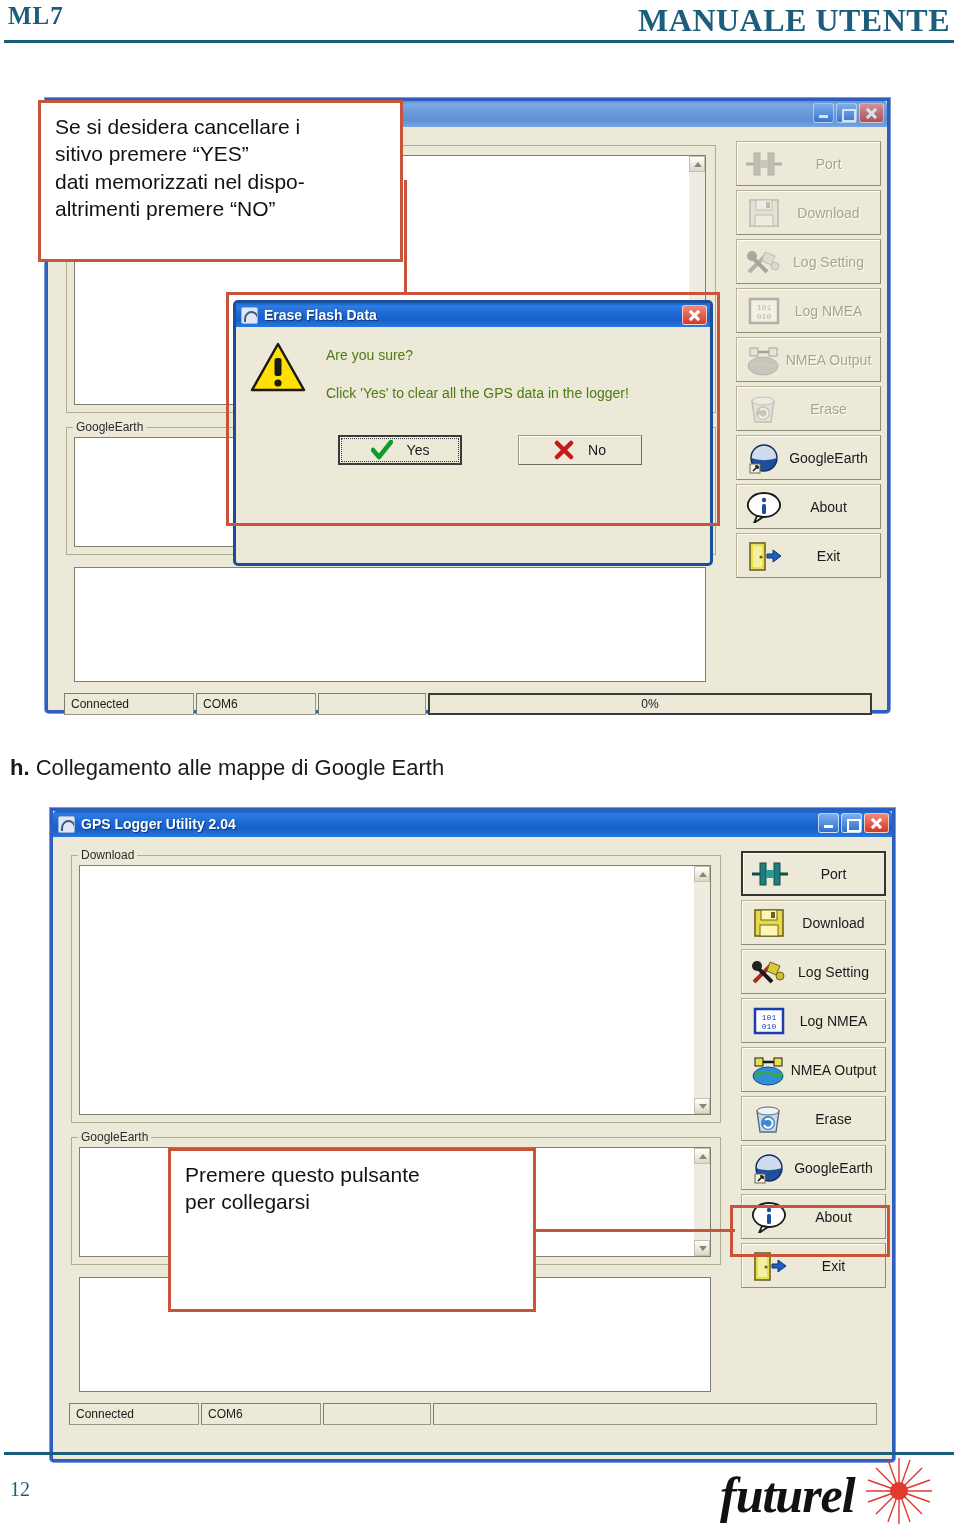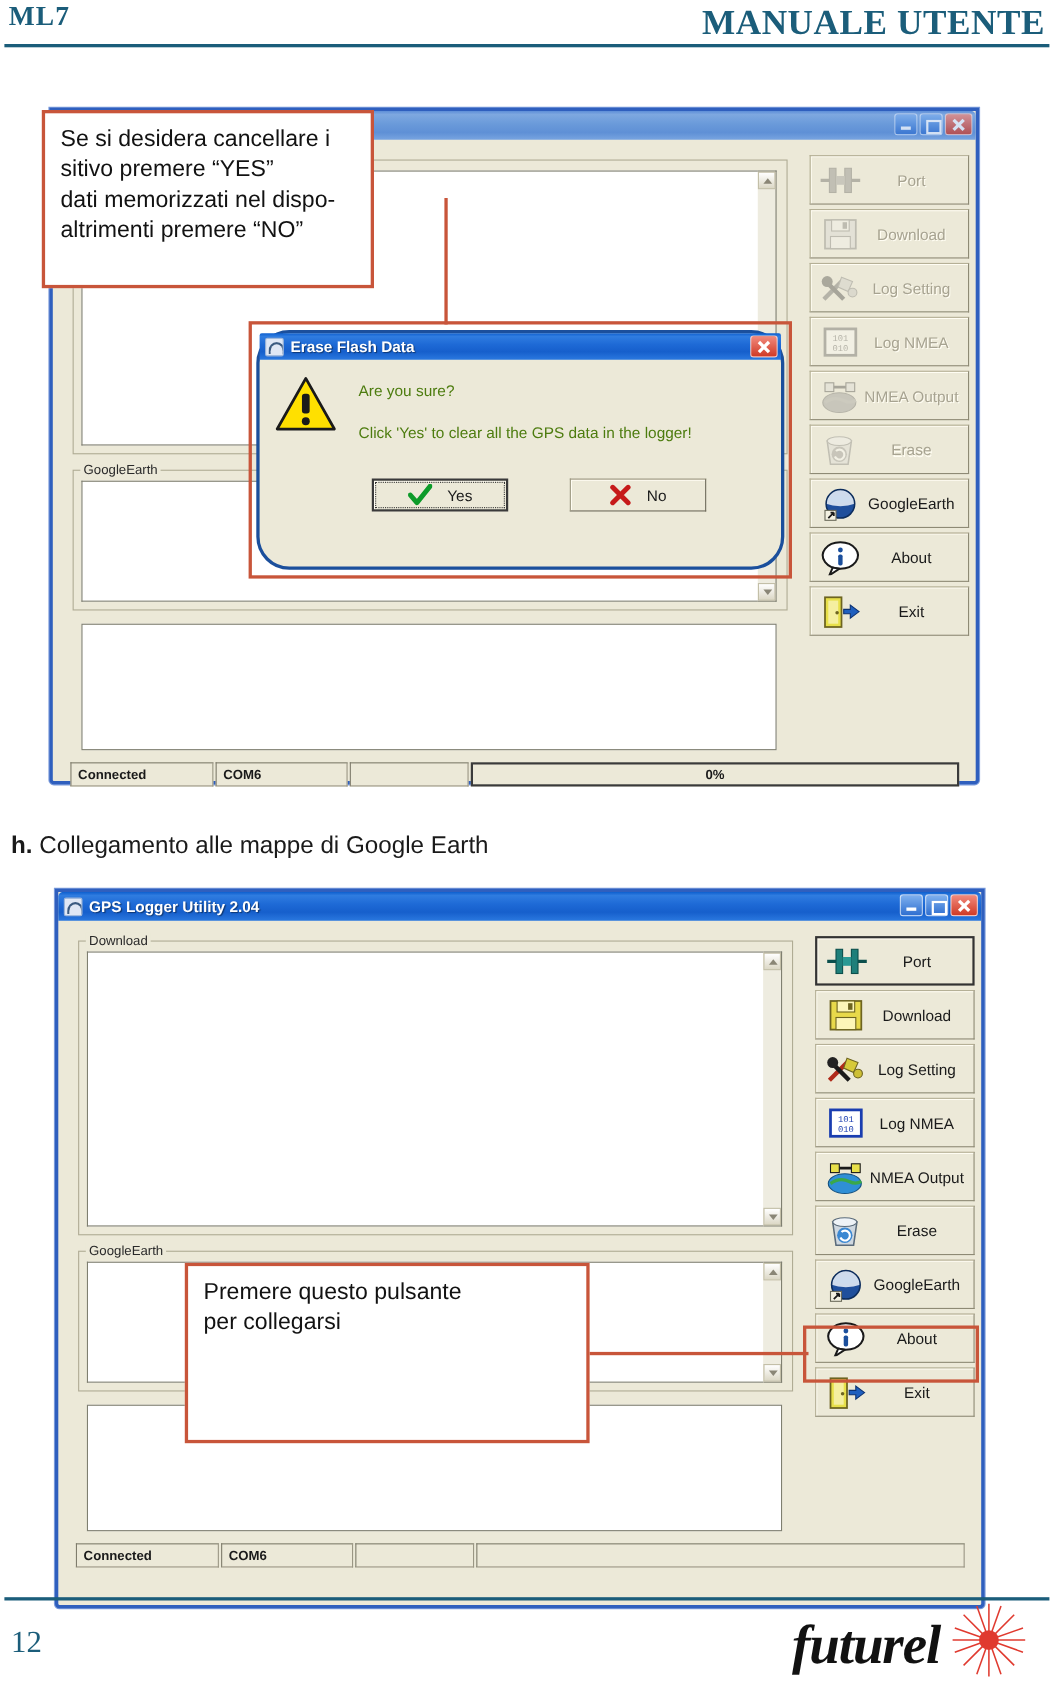"Se si desidera cancellare i" div.callout { width: 302px -> 365px }
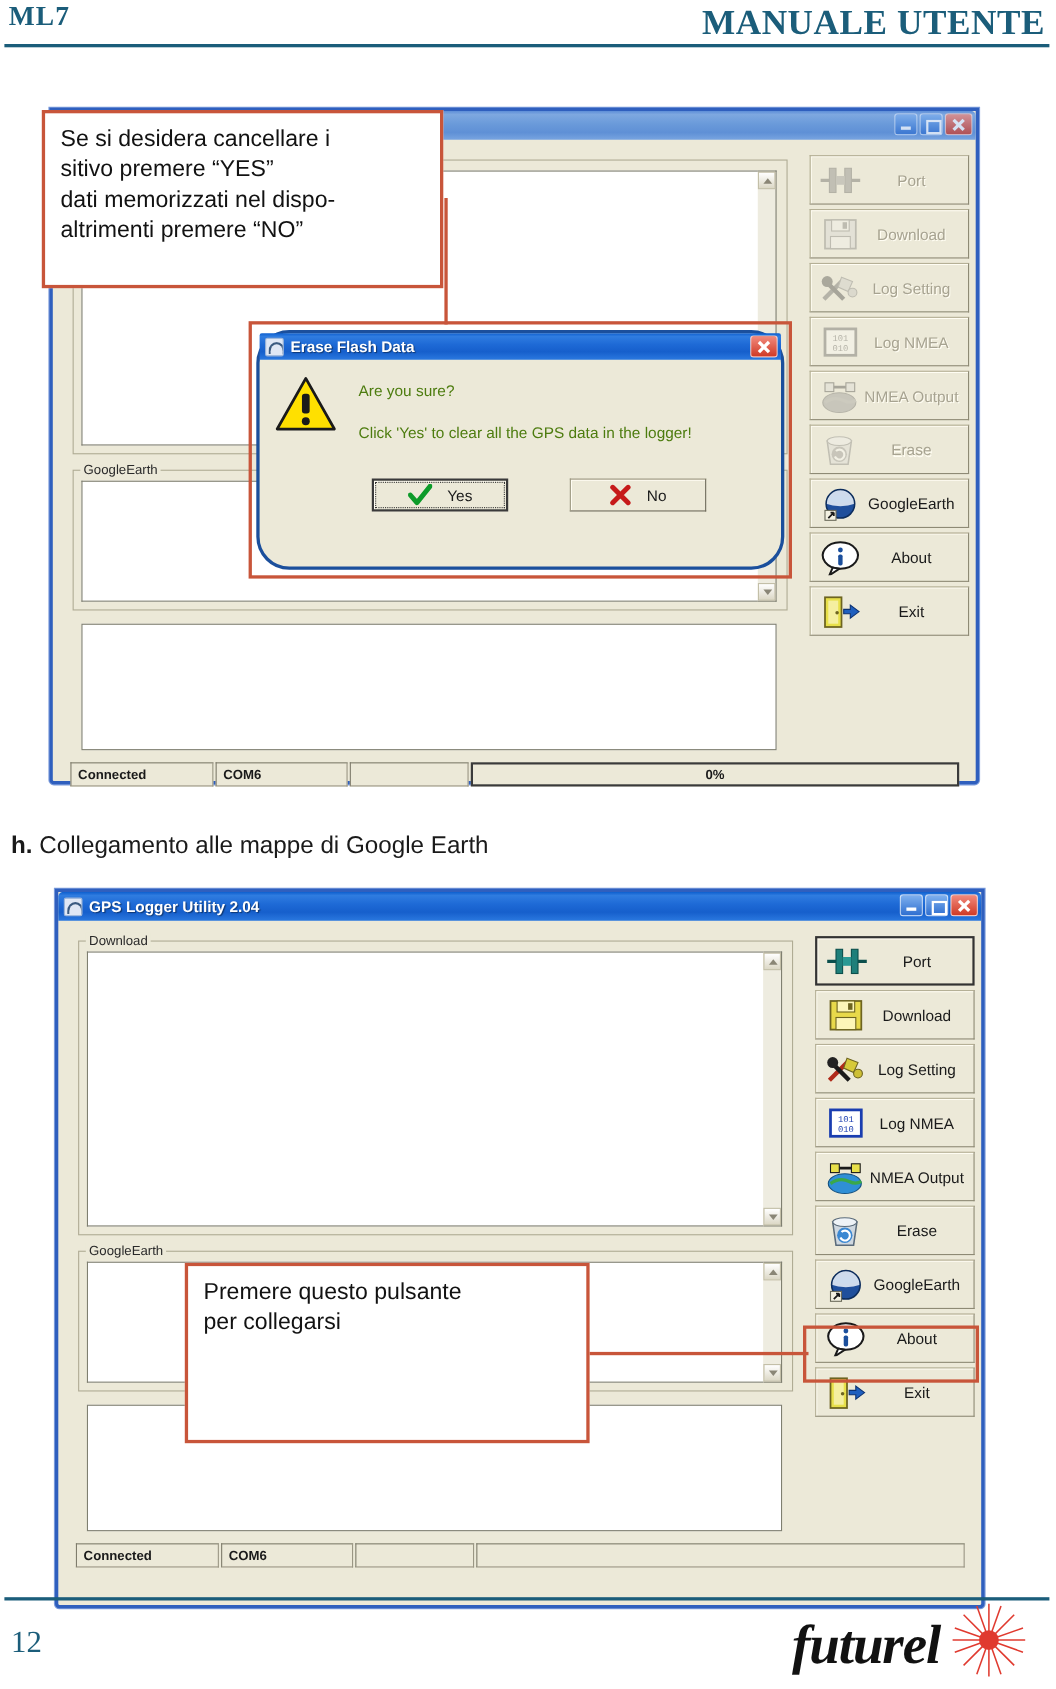"Erase Flash Data" div.dlg { border-radius: 30px -> none; height: 218px -> 266px }
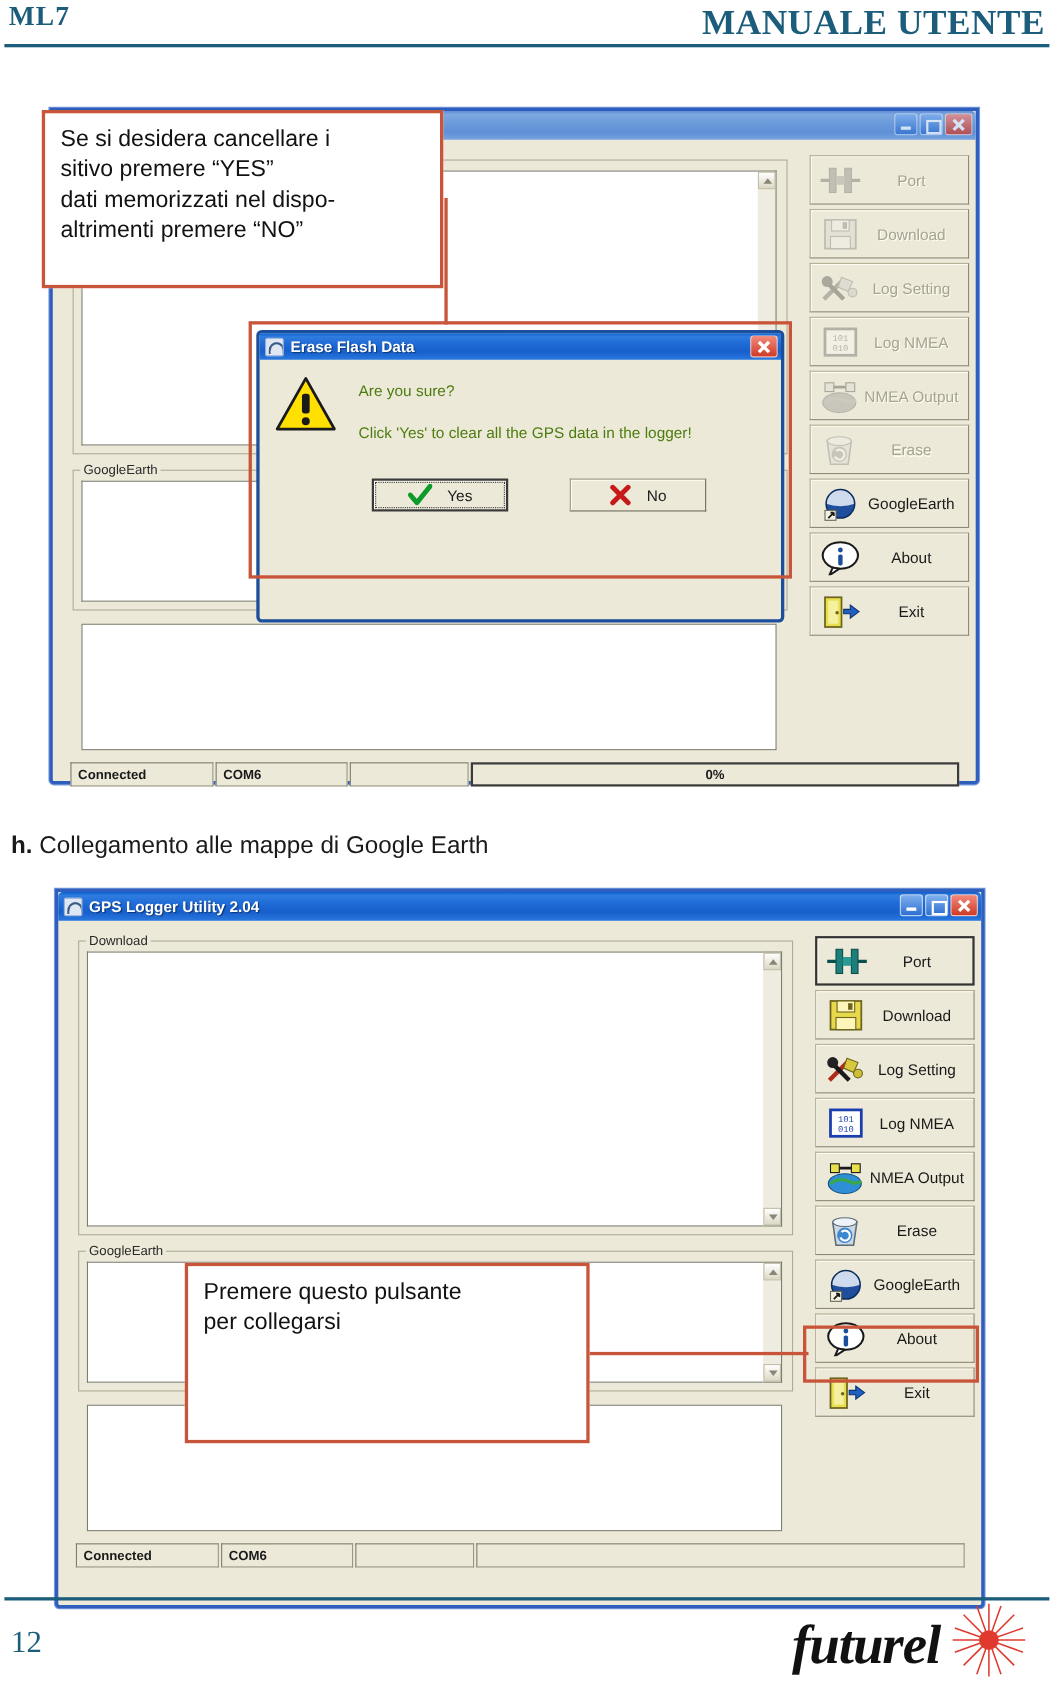"Connected" .statusbar { font-weight: bold -> none }
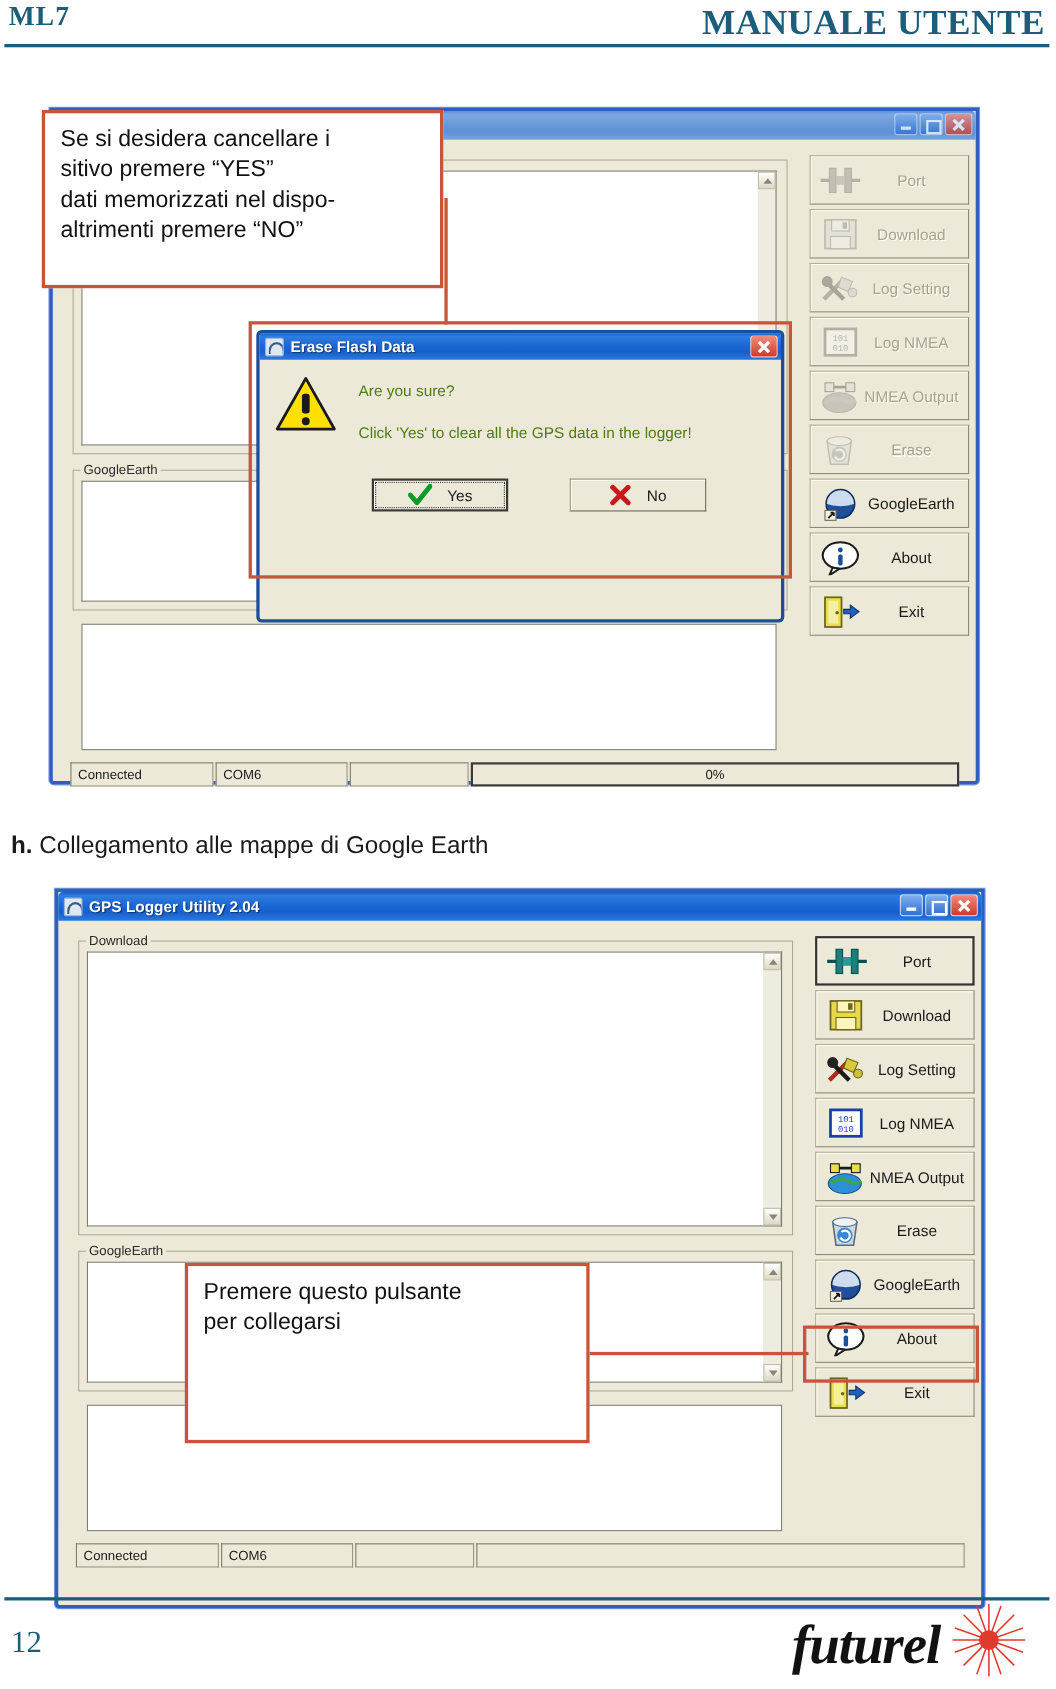"12" .ftr-page { font-size: 28px -> 20px }
